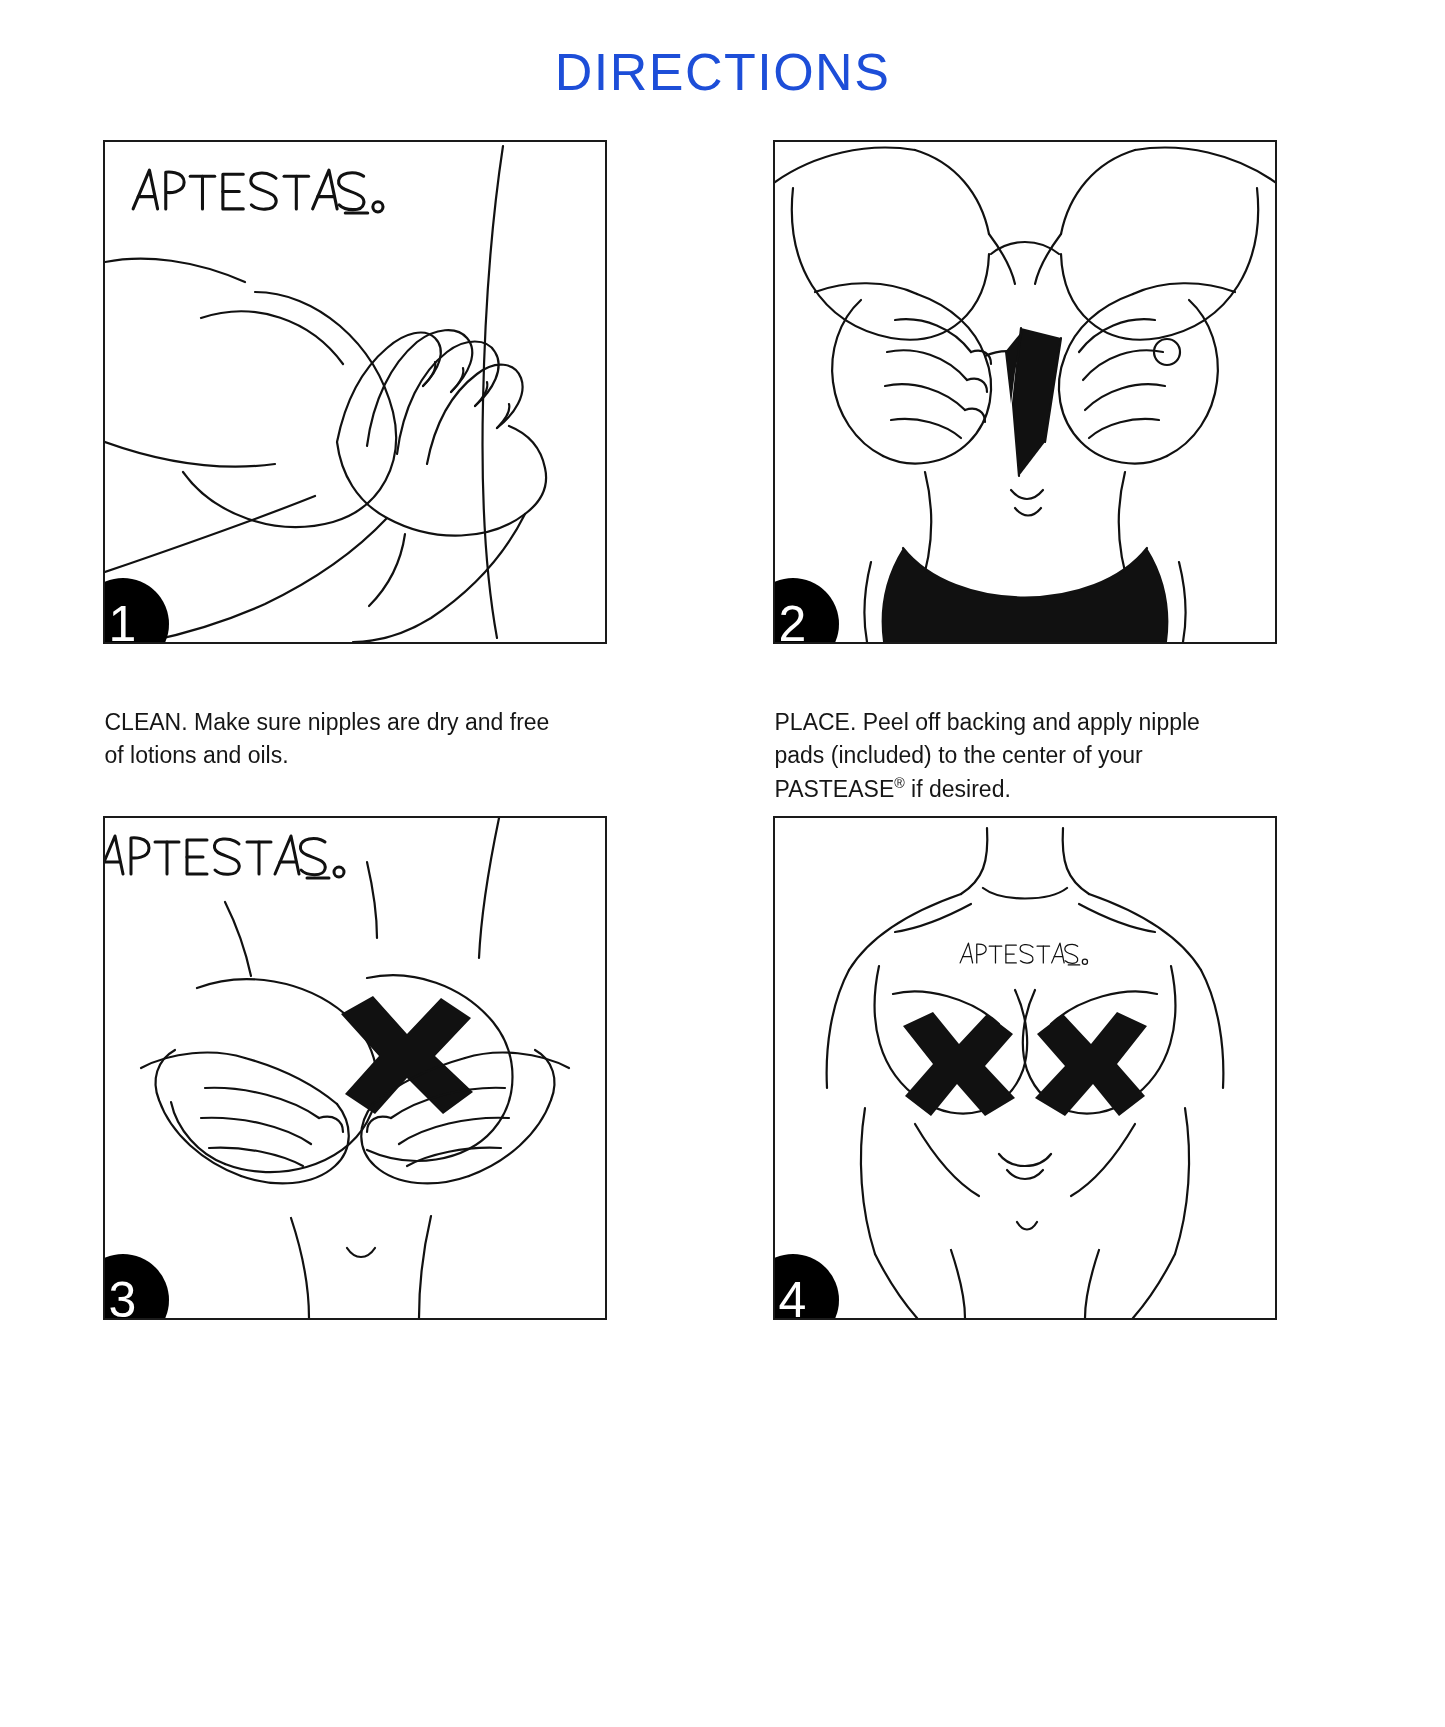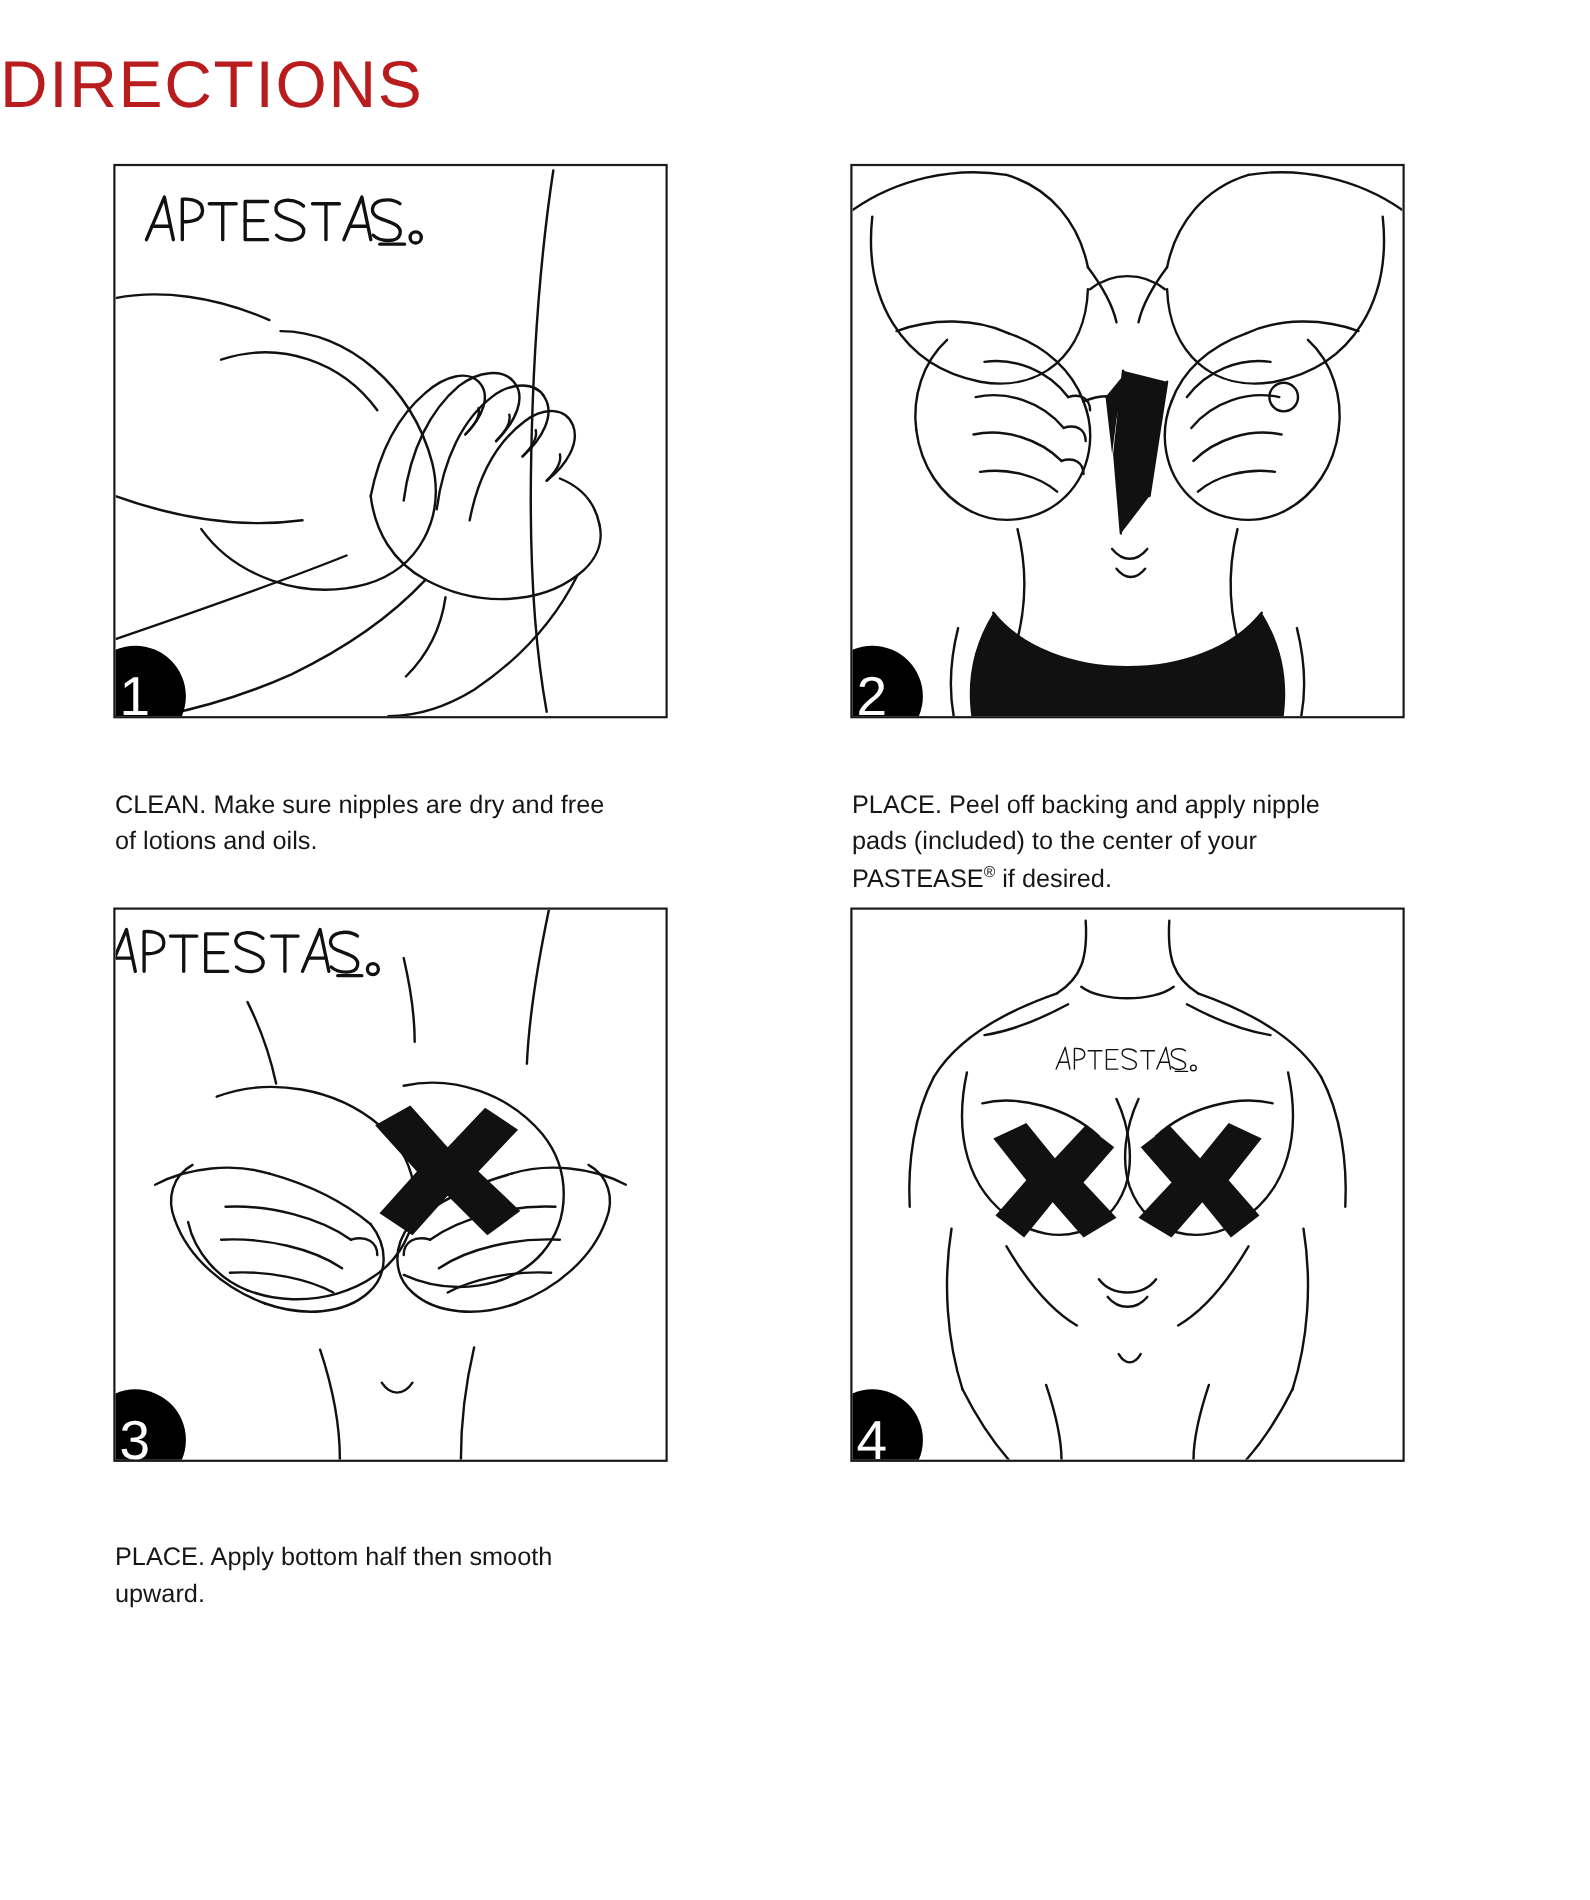"DIRECTIONS" .page-title { color: #b91c1c -> #1d4ed8; font-size: 60px -> 52px; text-align: none -> center }
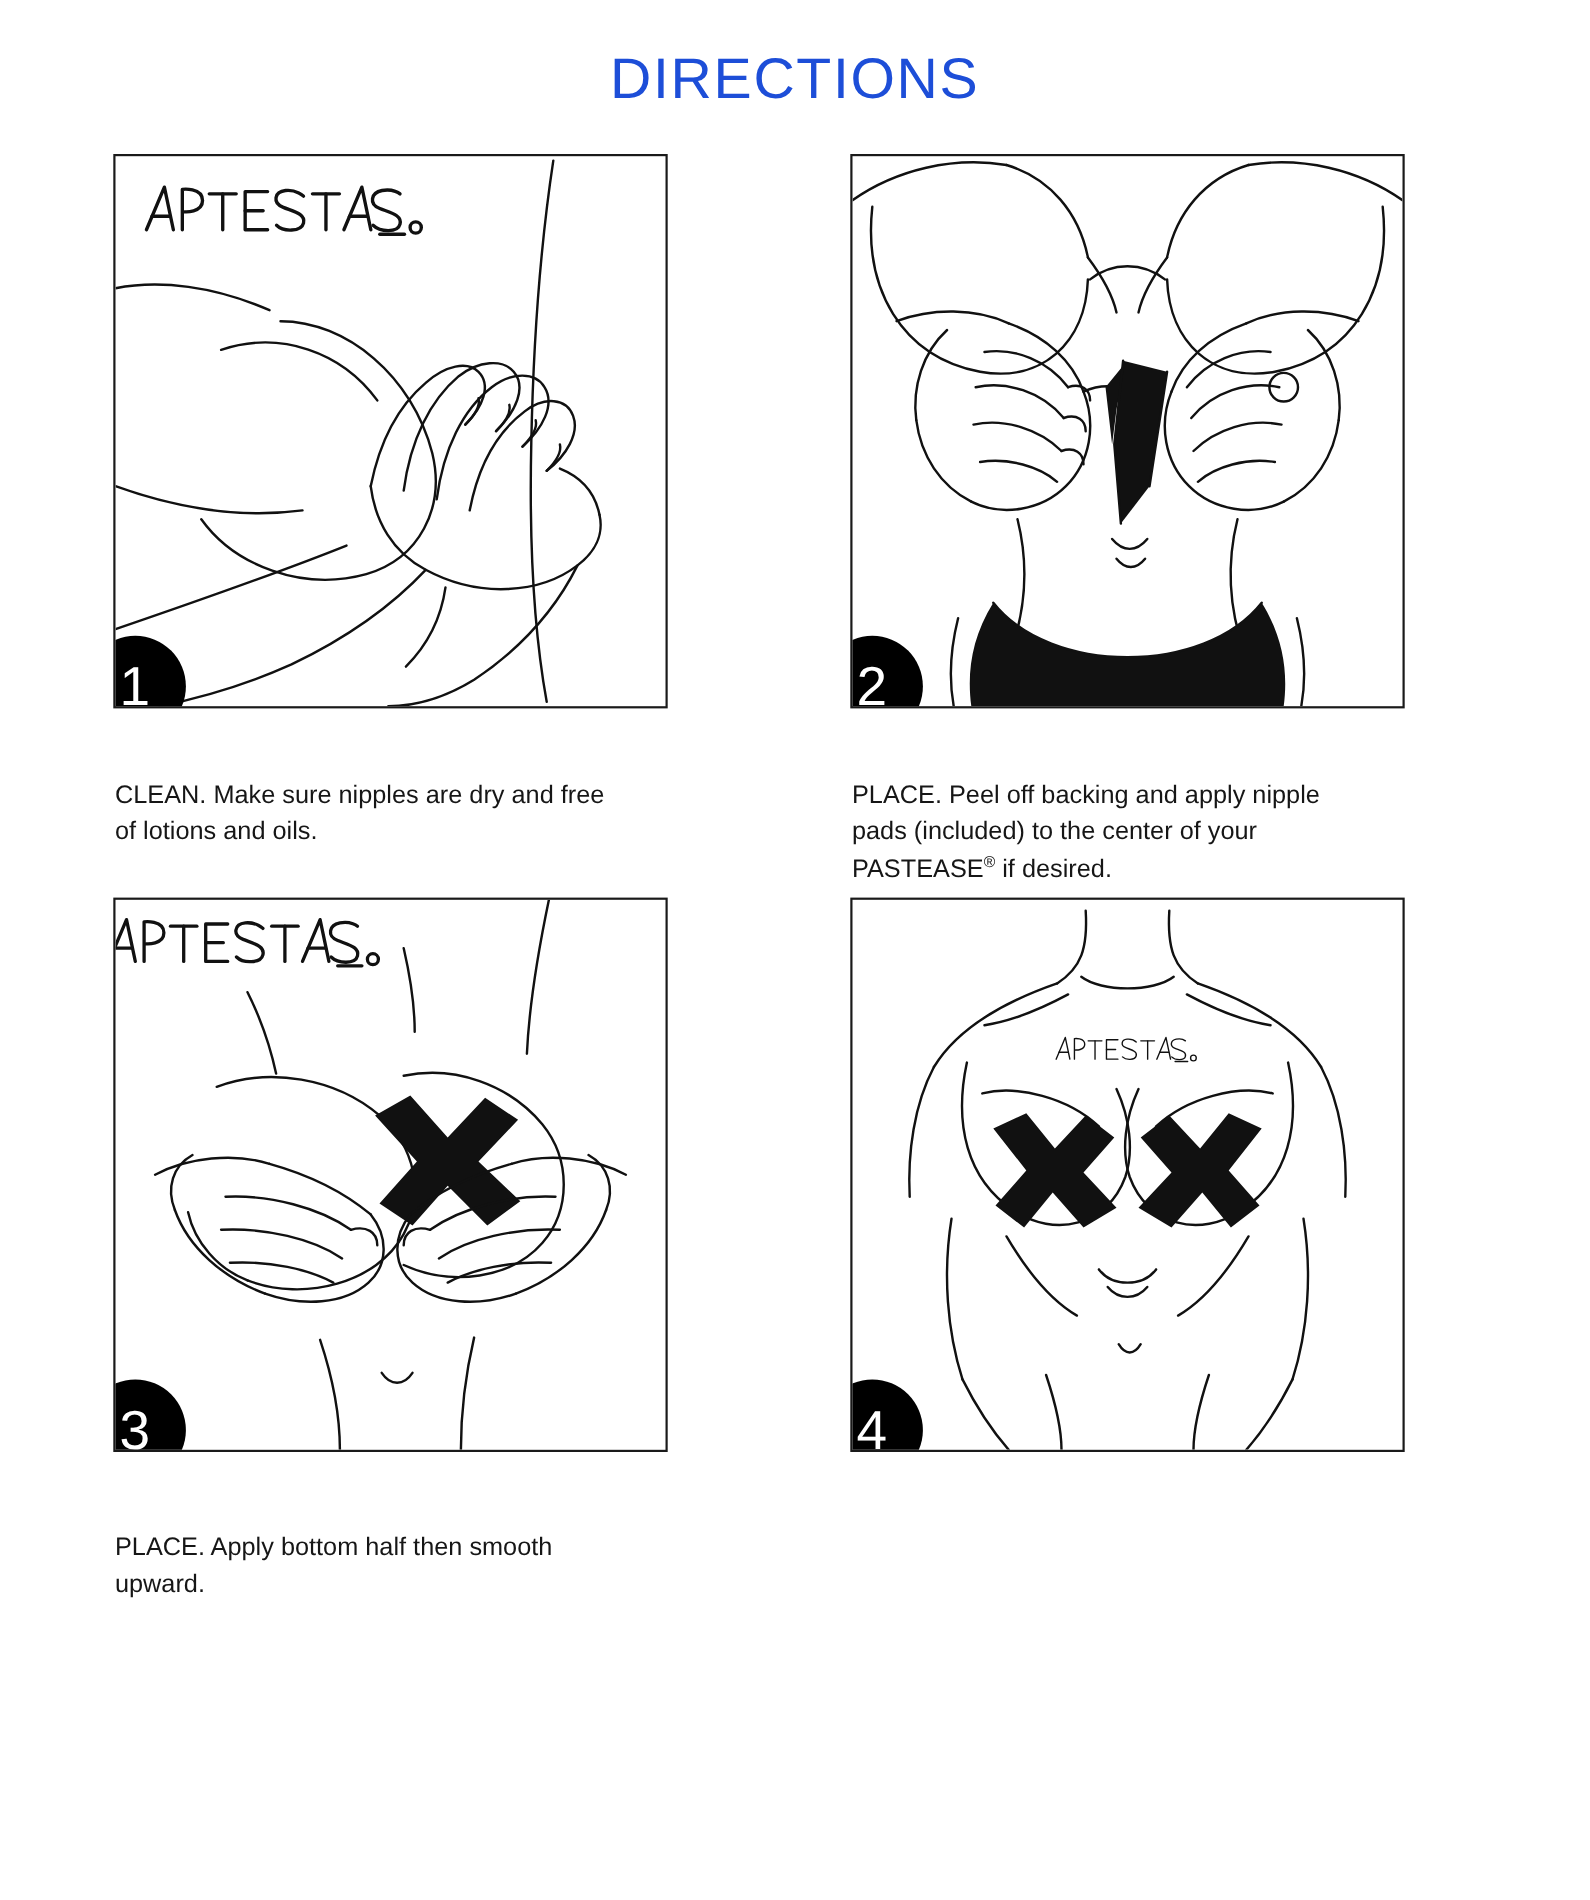"PLACE. Apply bottom half then" p.caption { html: <p><span>PLACE.</span><span> Apply bottom half then smooth upward.</span></p> -> none }
